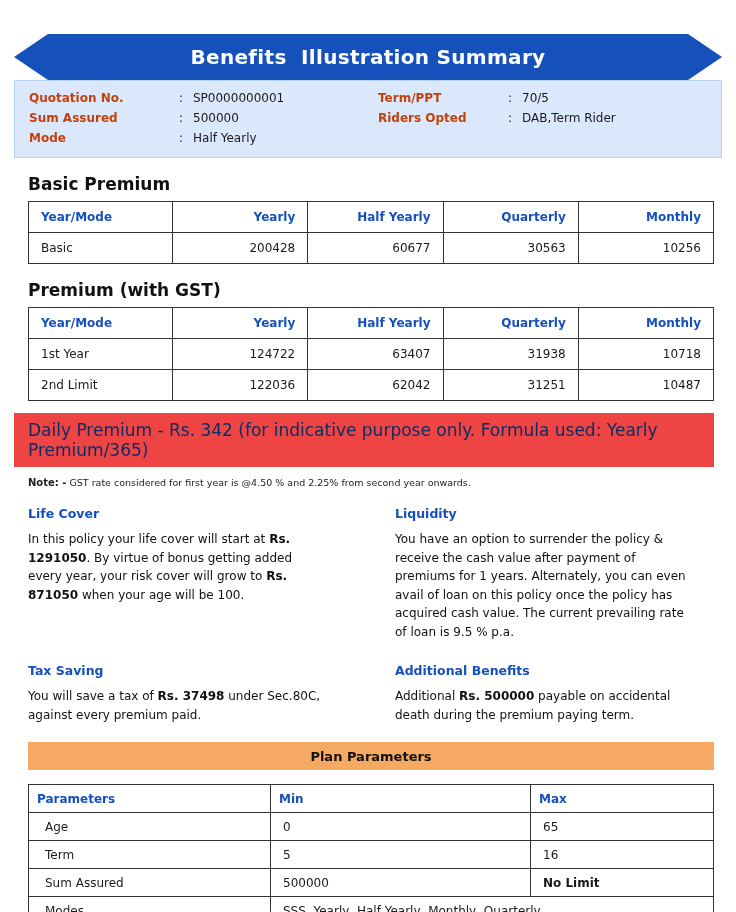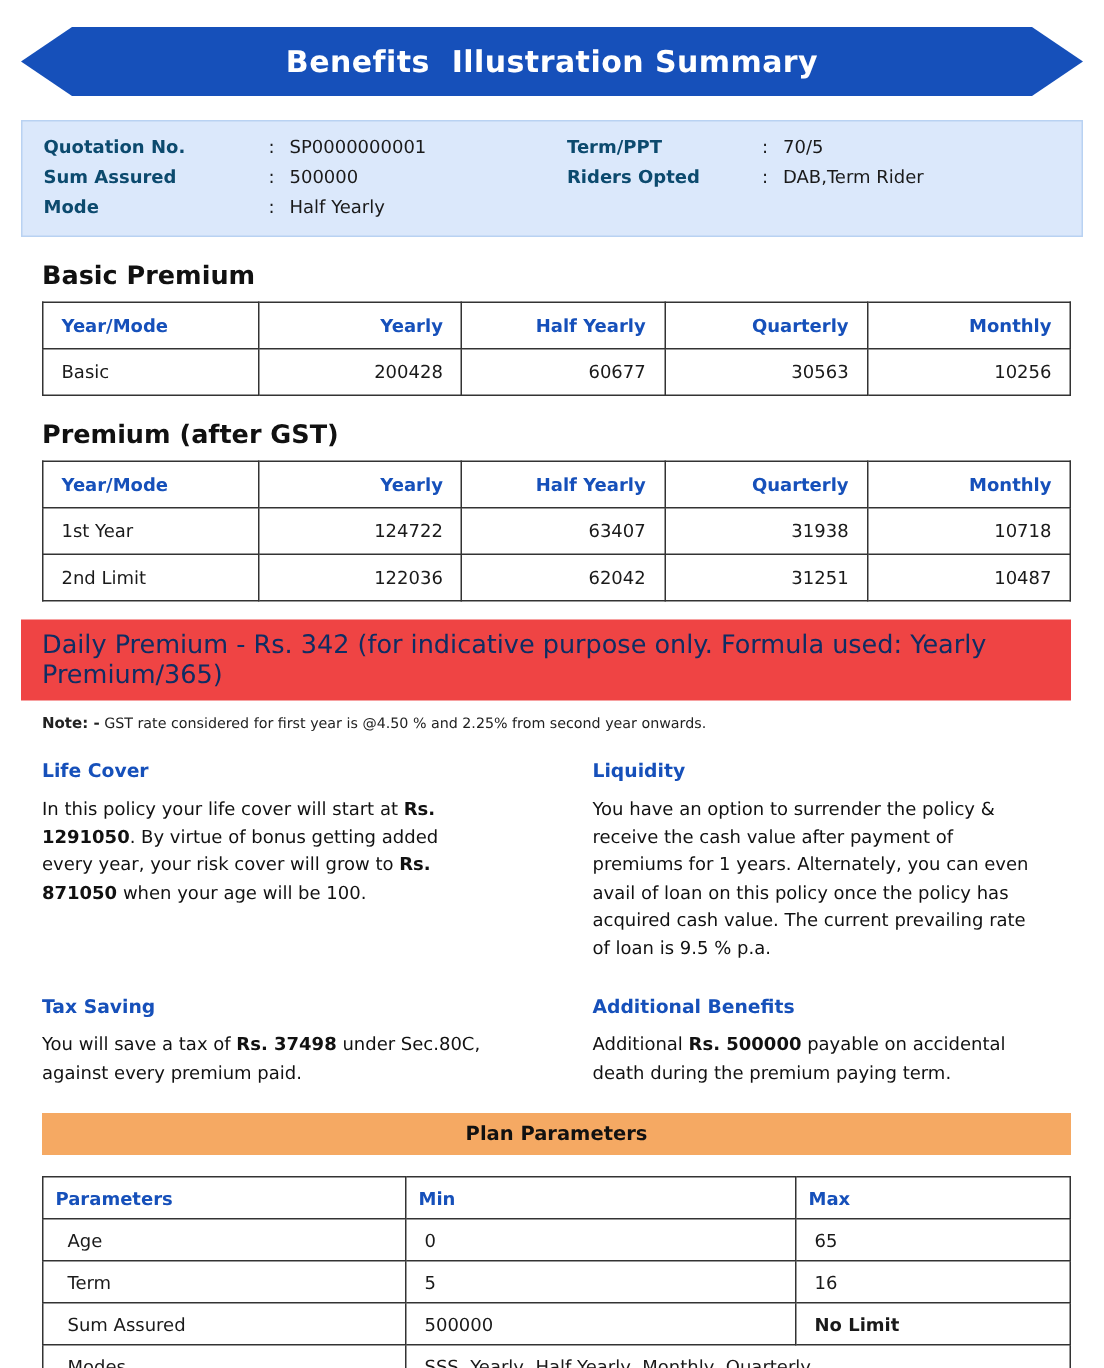"Benefits Illustration Summary" .banner { top: 0 -> 16px }
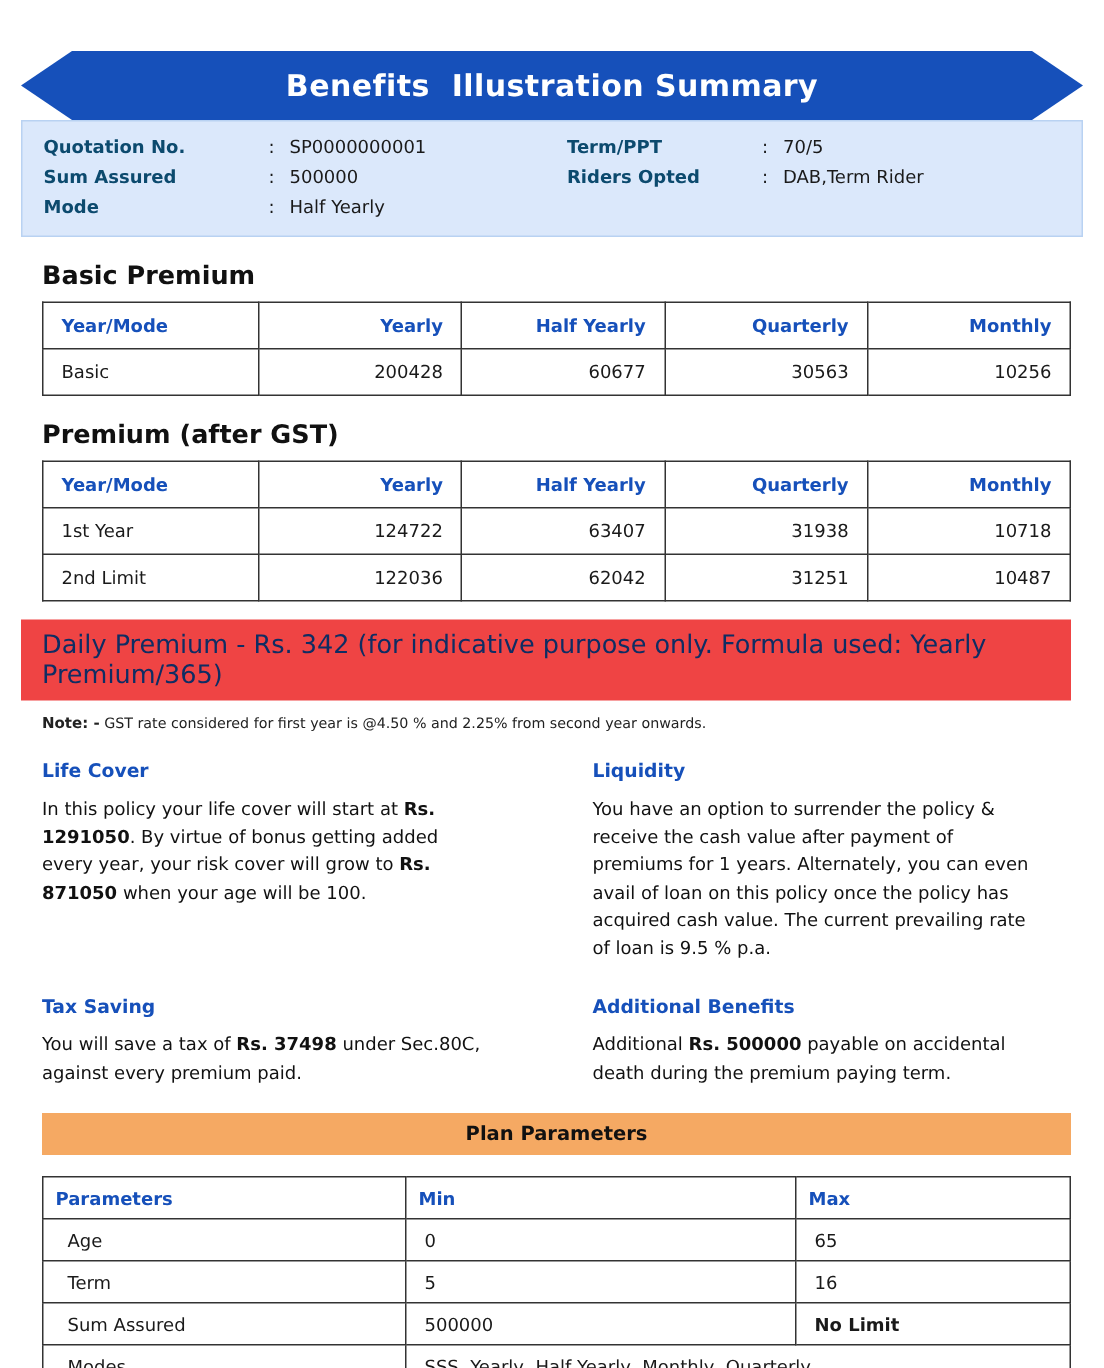"Quotation No." .info-label { color: #0c4a6e -> #c2410c }
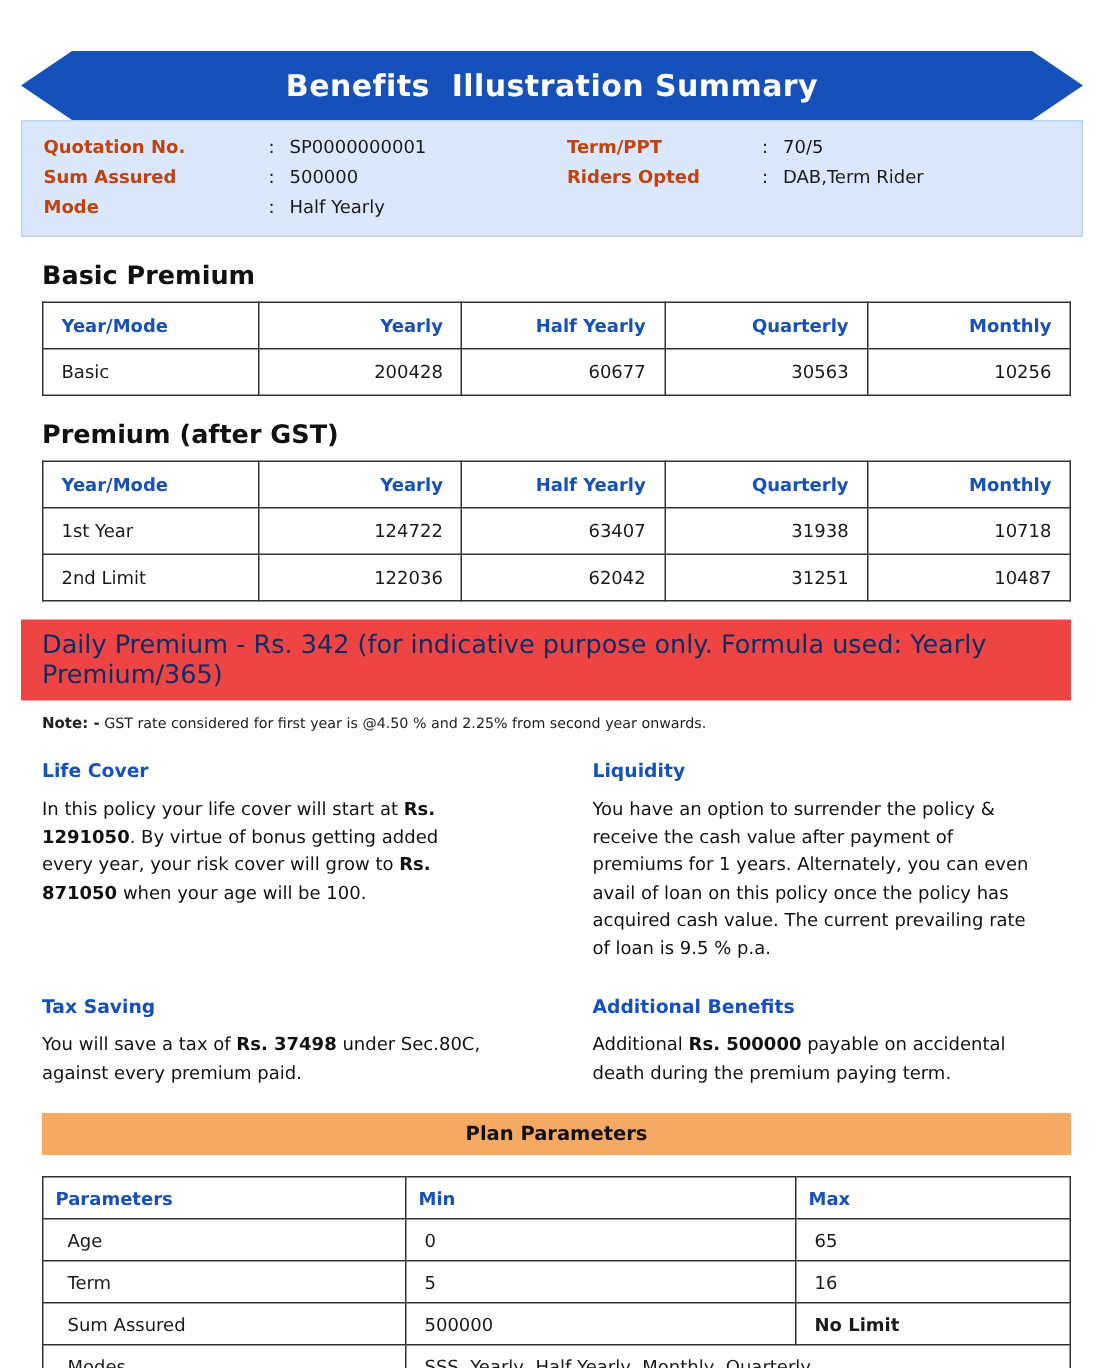"Premium (after GST)" div.section-head { text: after -> with }
